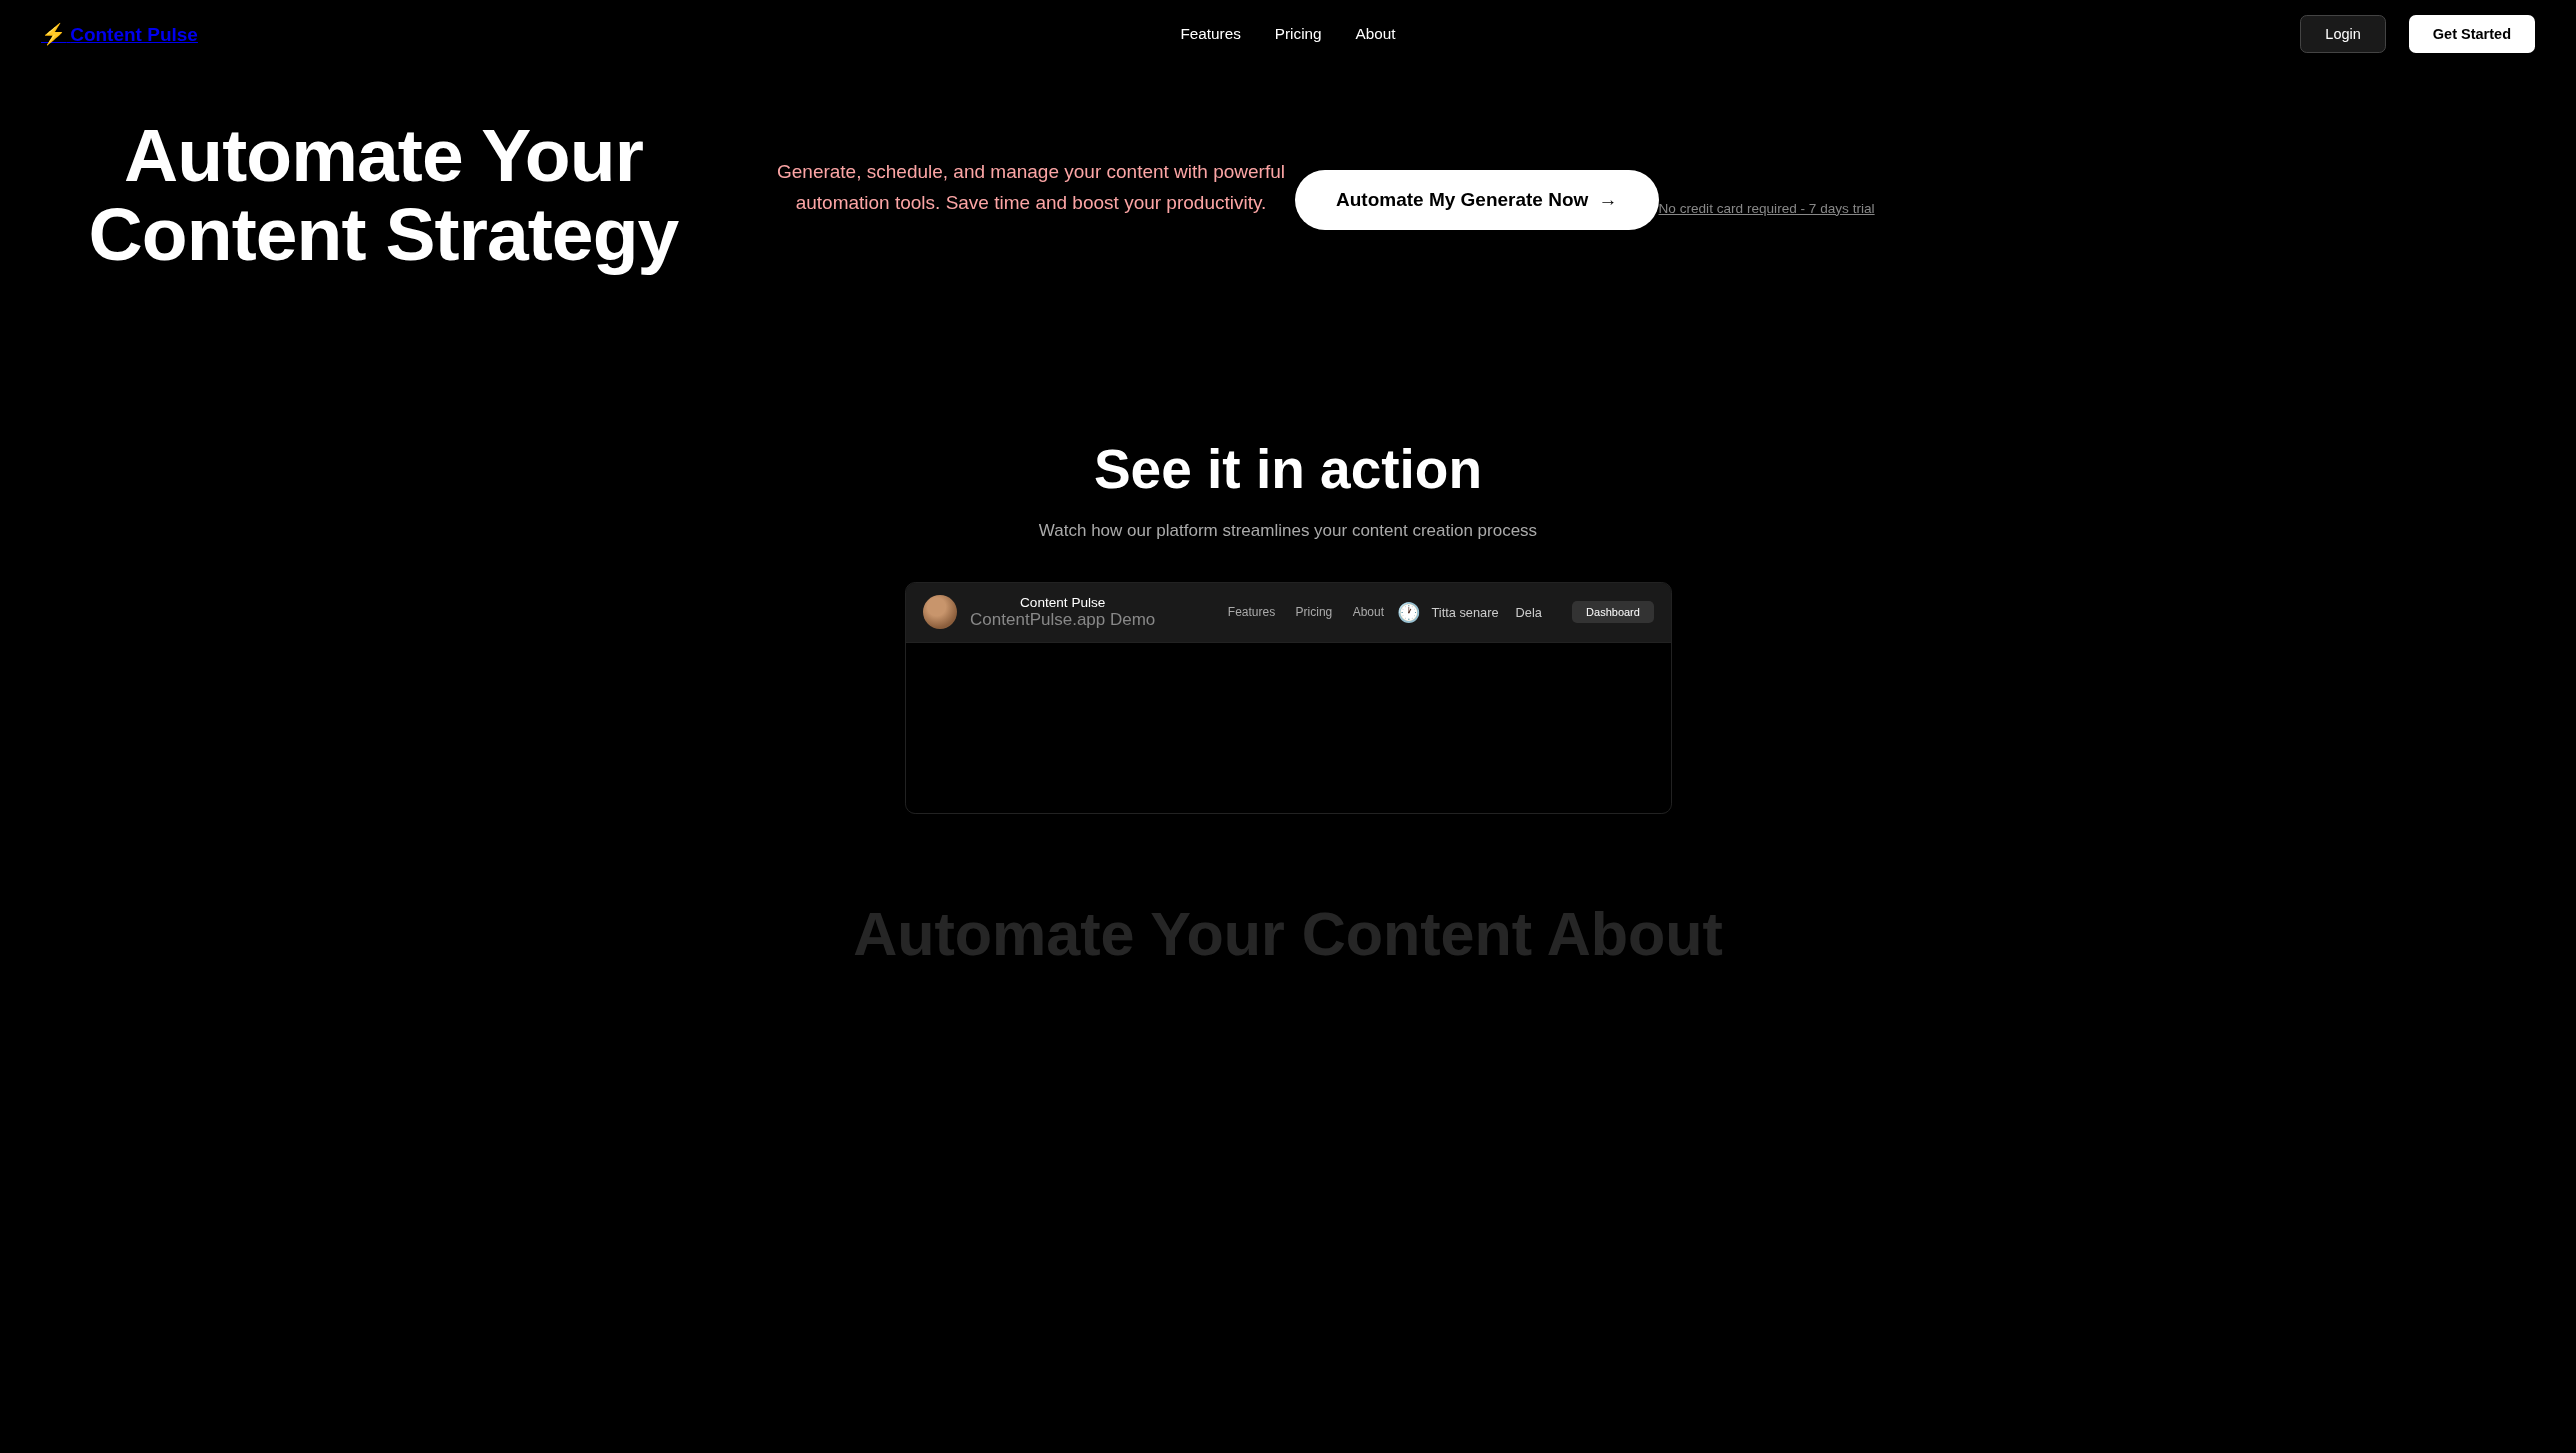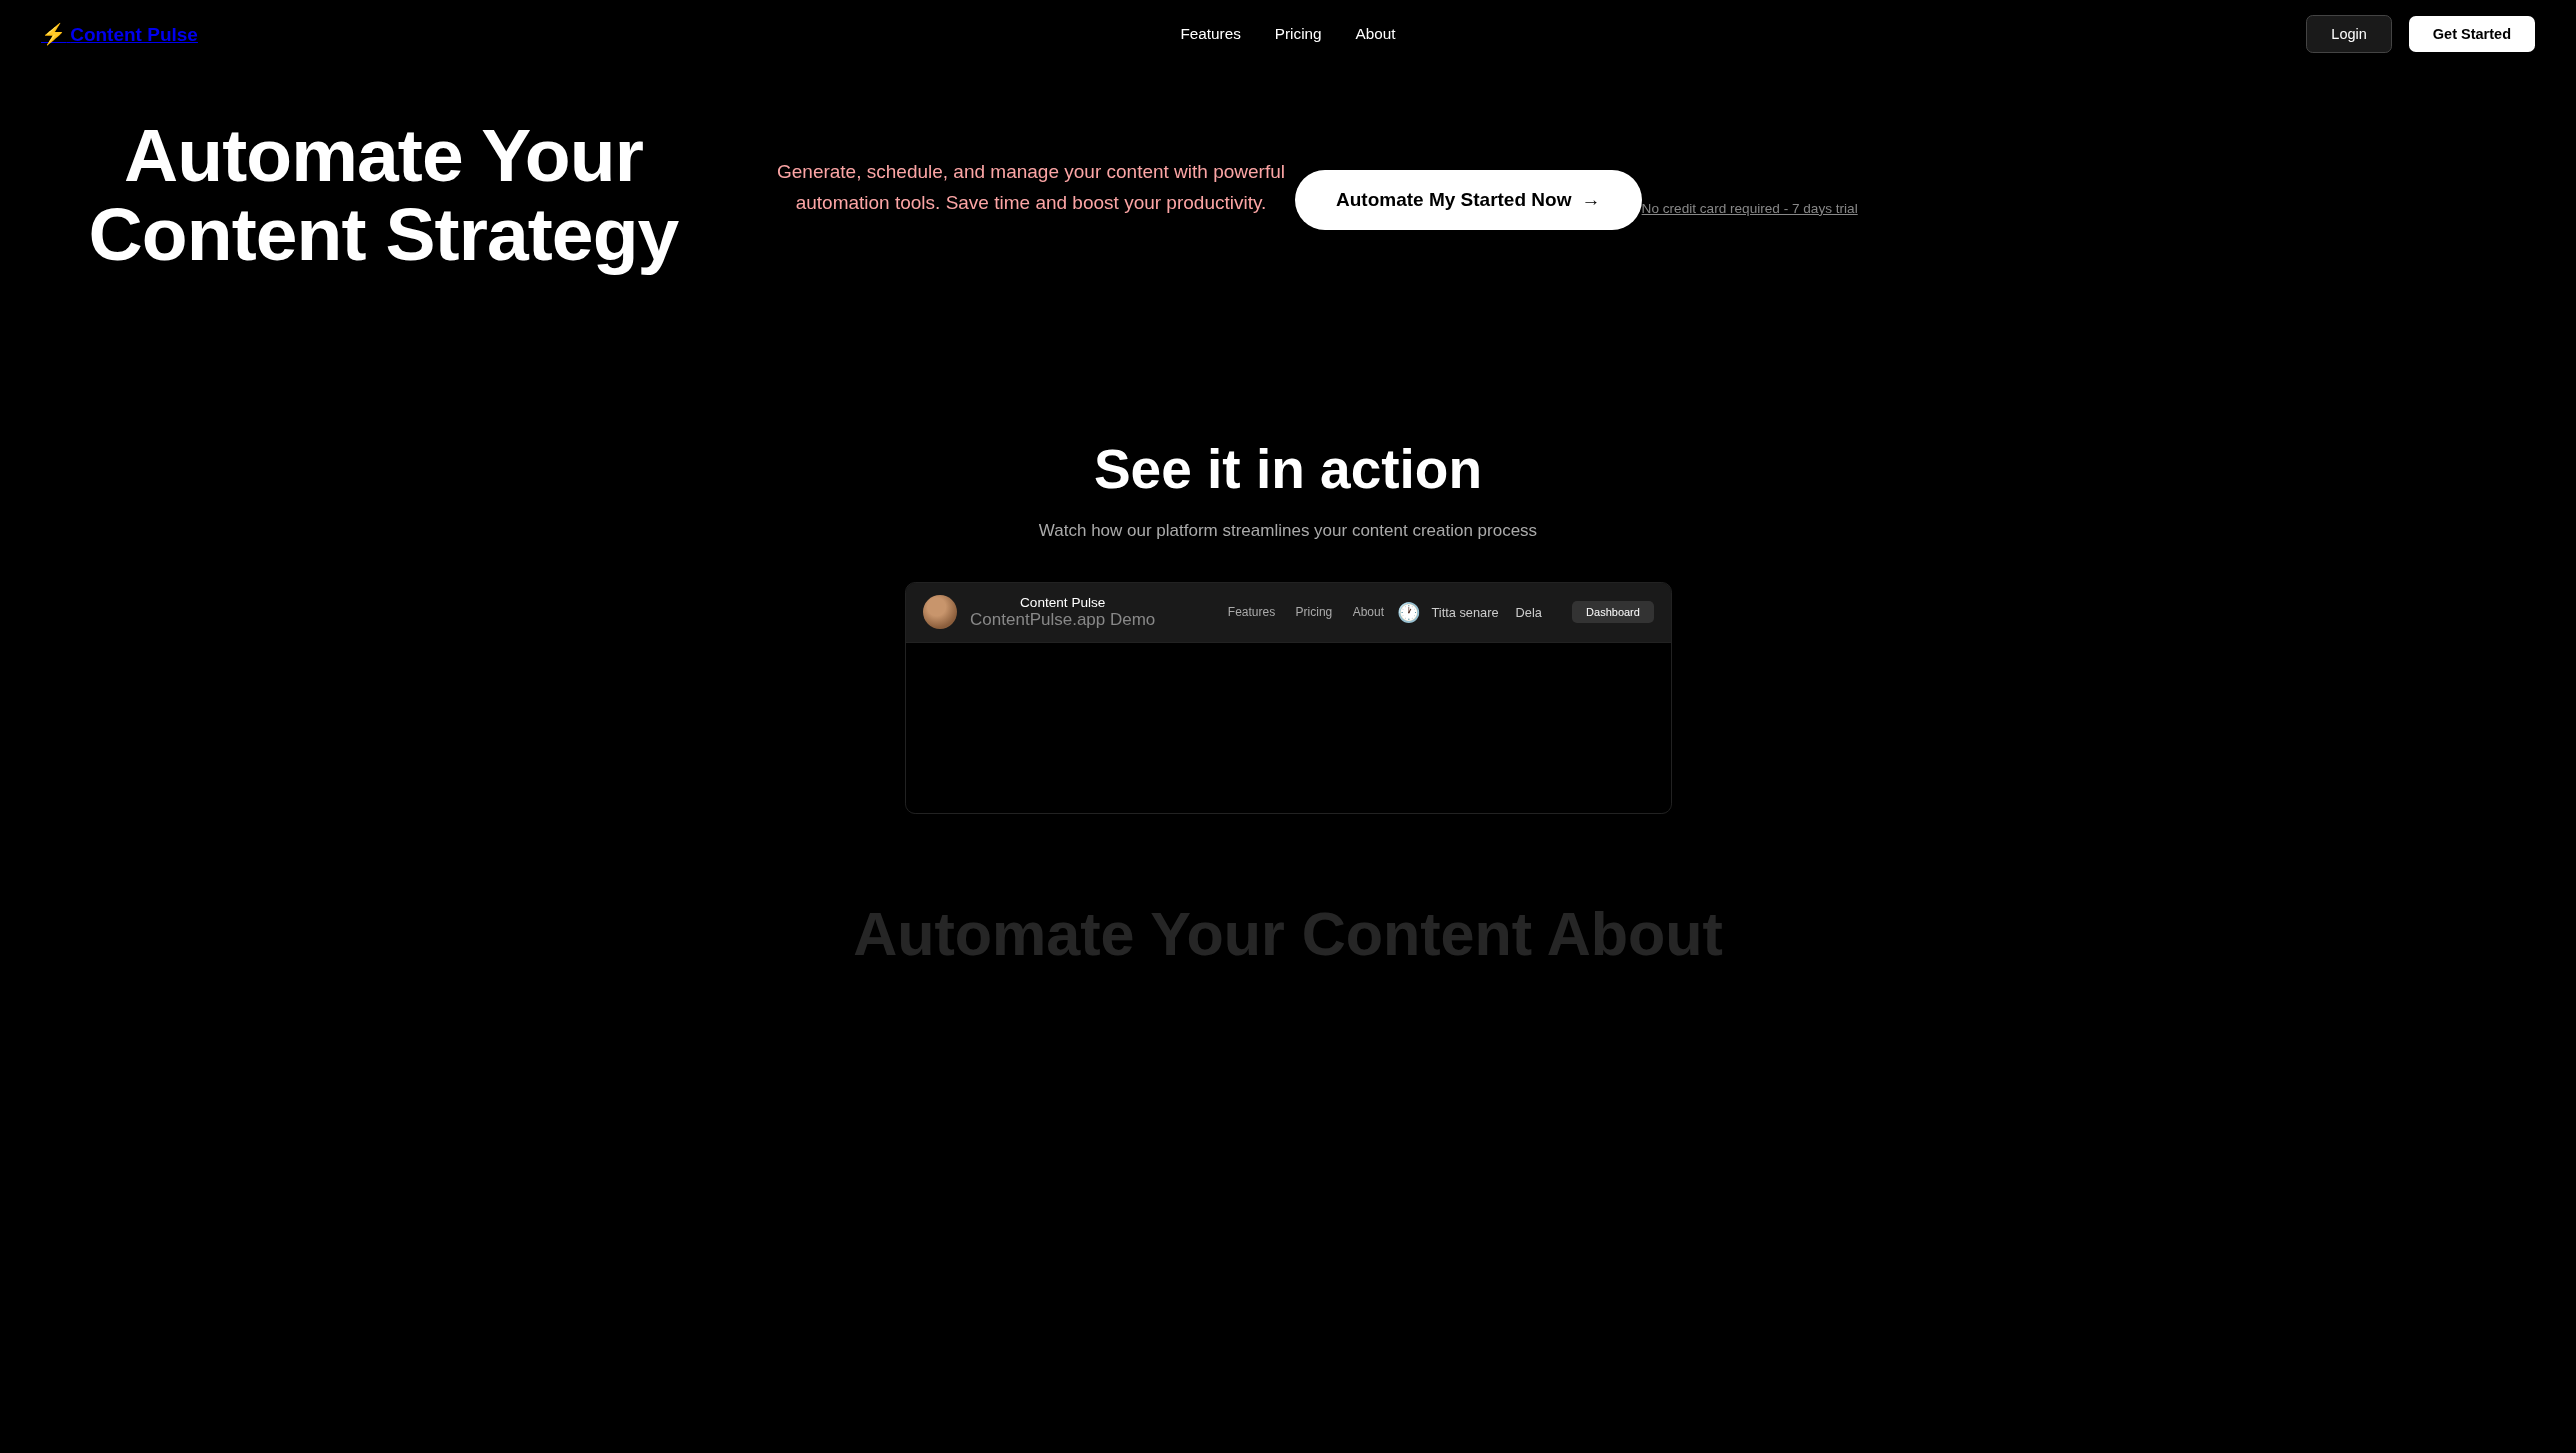"Login" .nav-actions { align-items: center -> none; gap: 17px -> 23px }
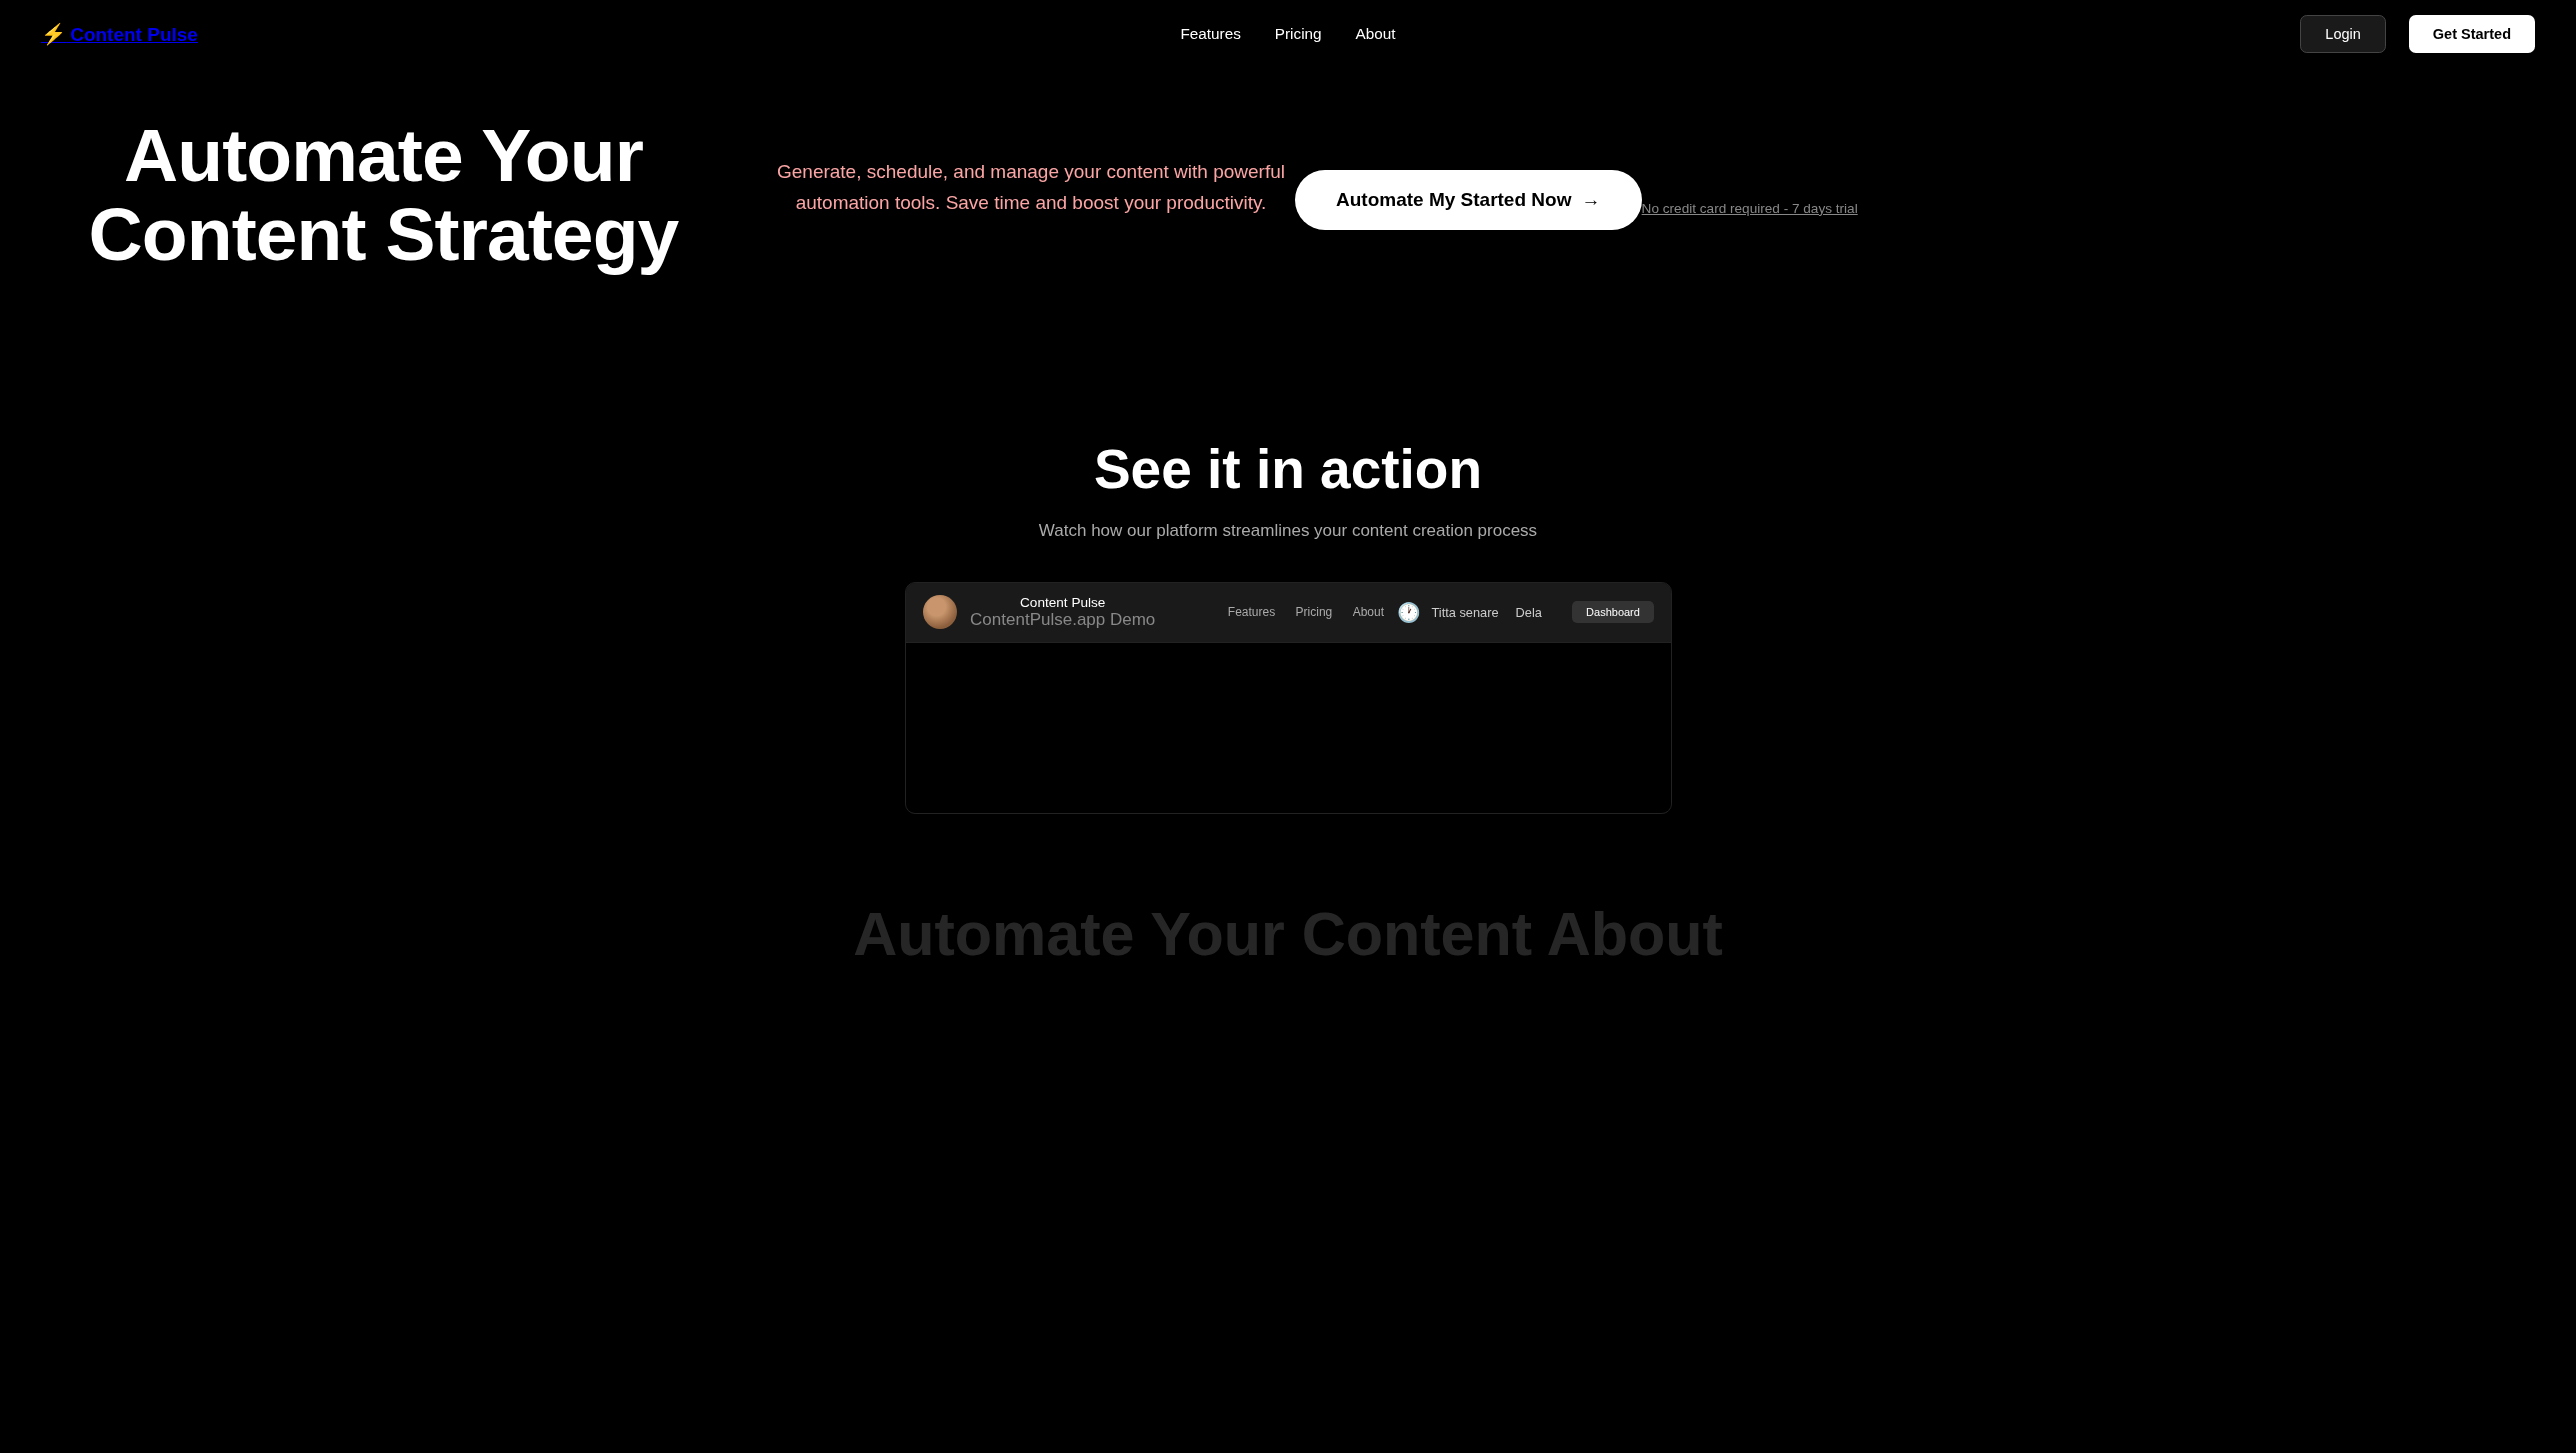"Automate My Started Now" span { text: Started -> Generate }
